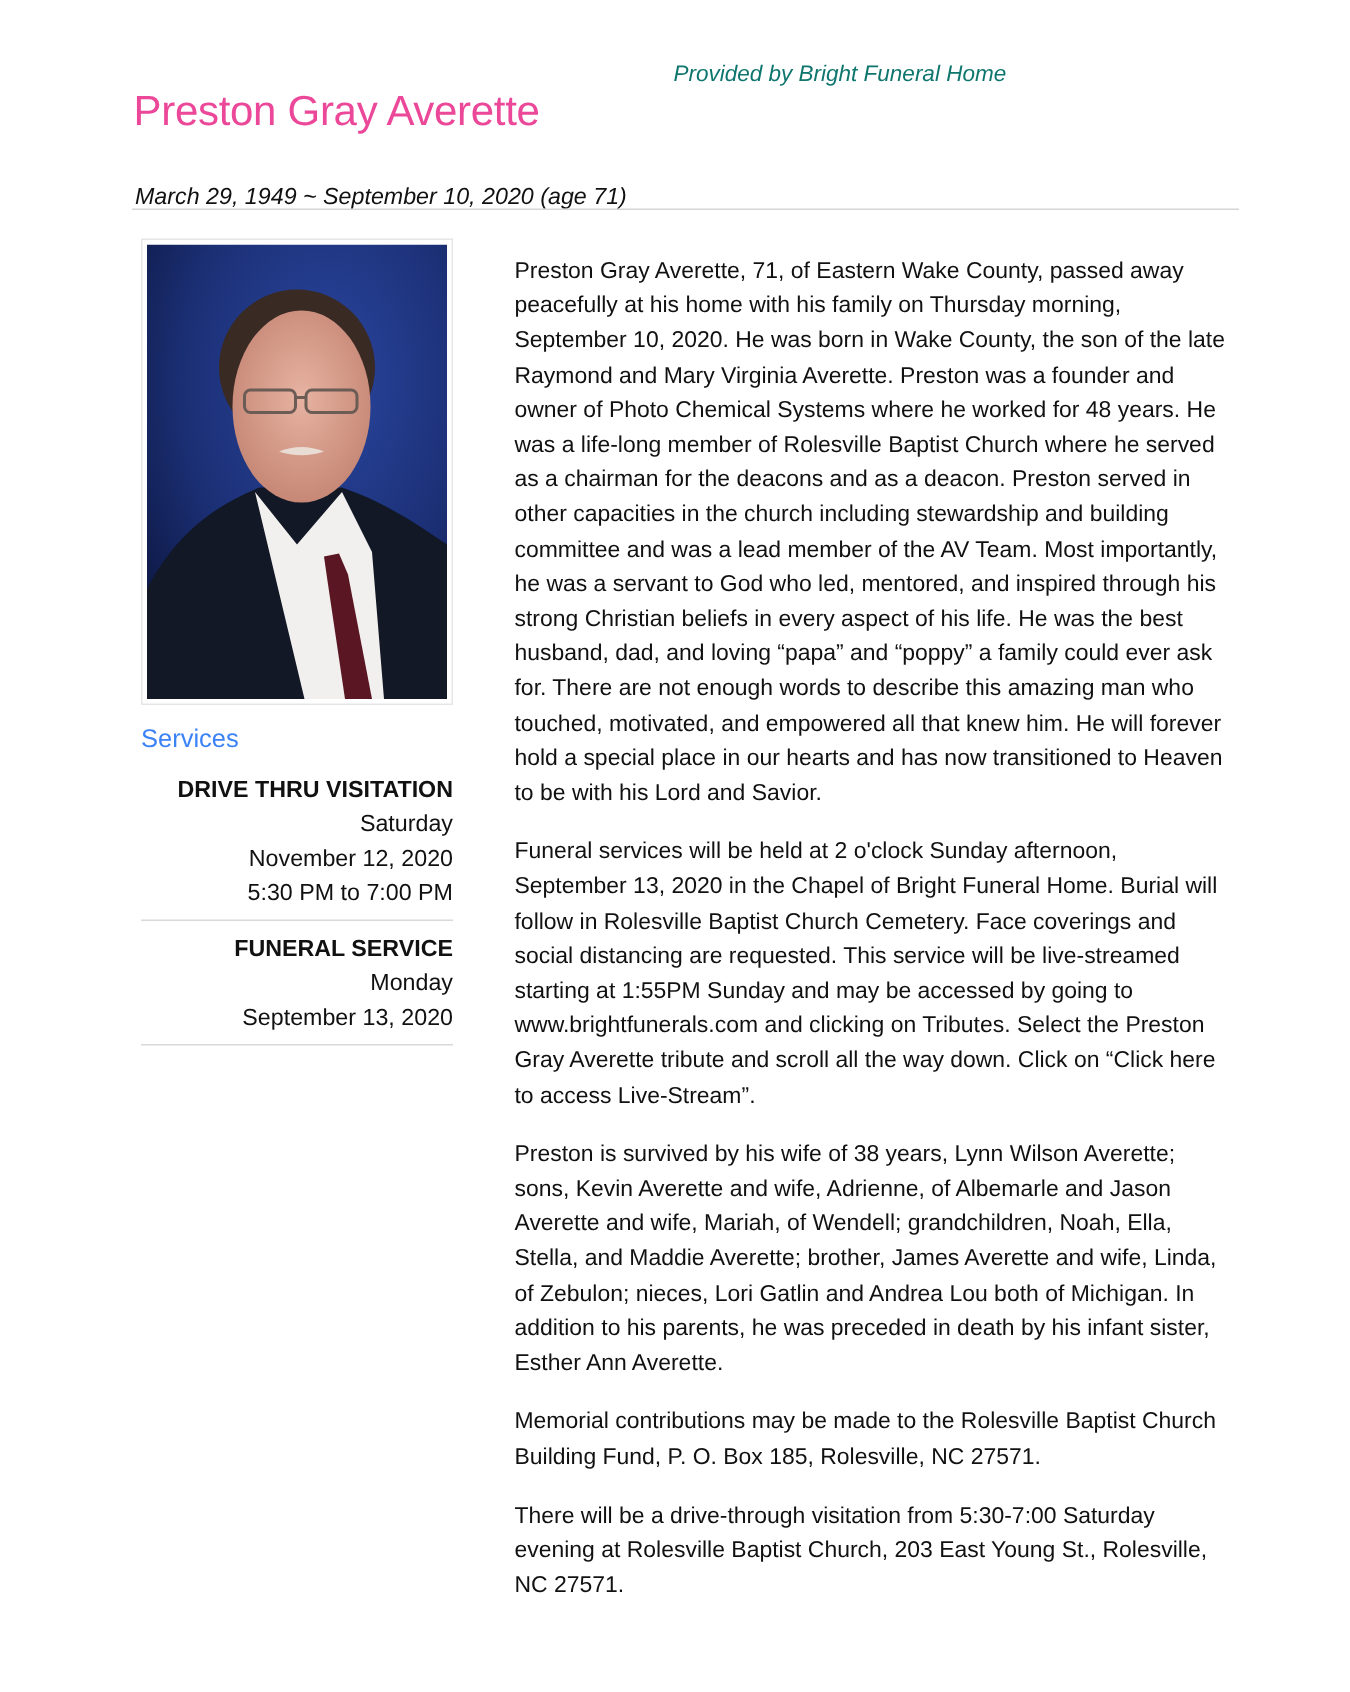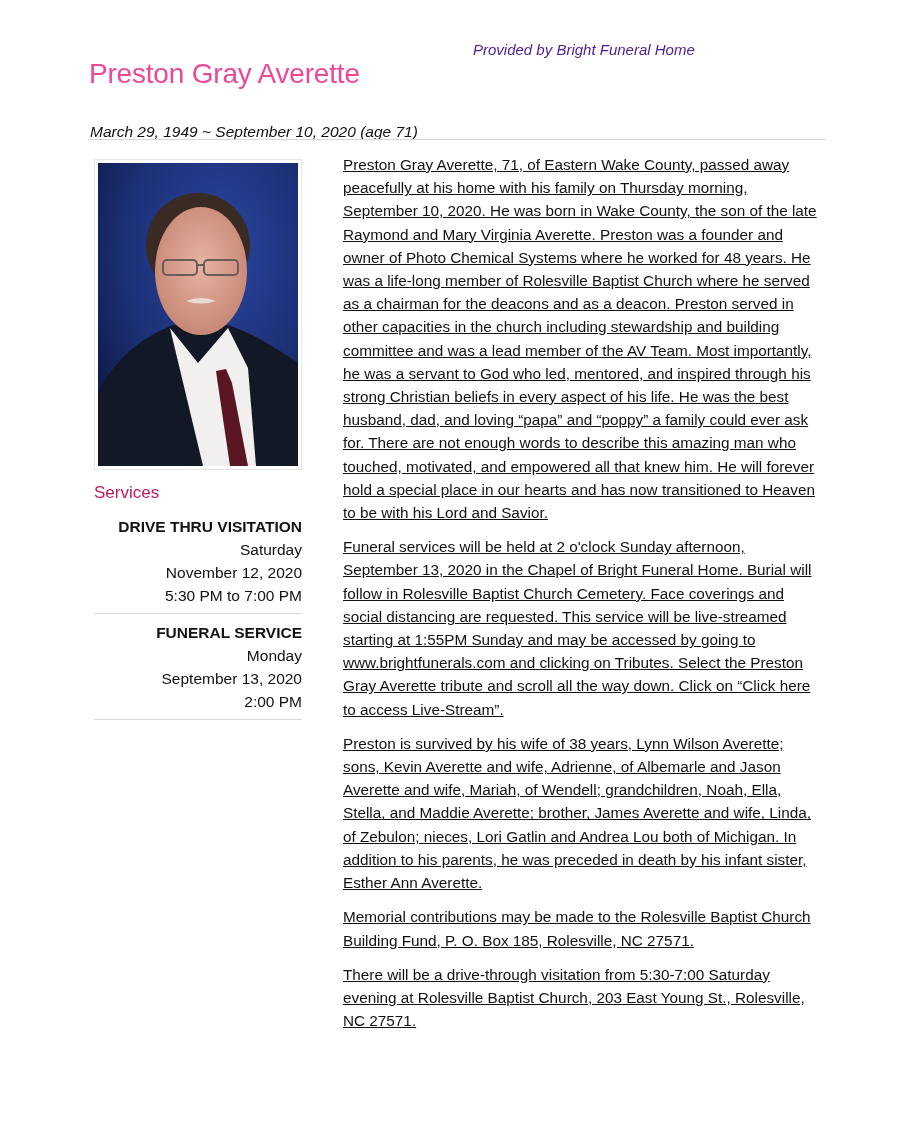"Provided by Bright Funeral Home" .provided { color: #4c1d95 -> #0f766e; left: 473px -> 449px }
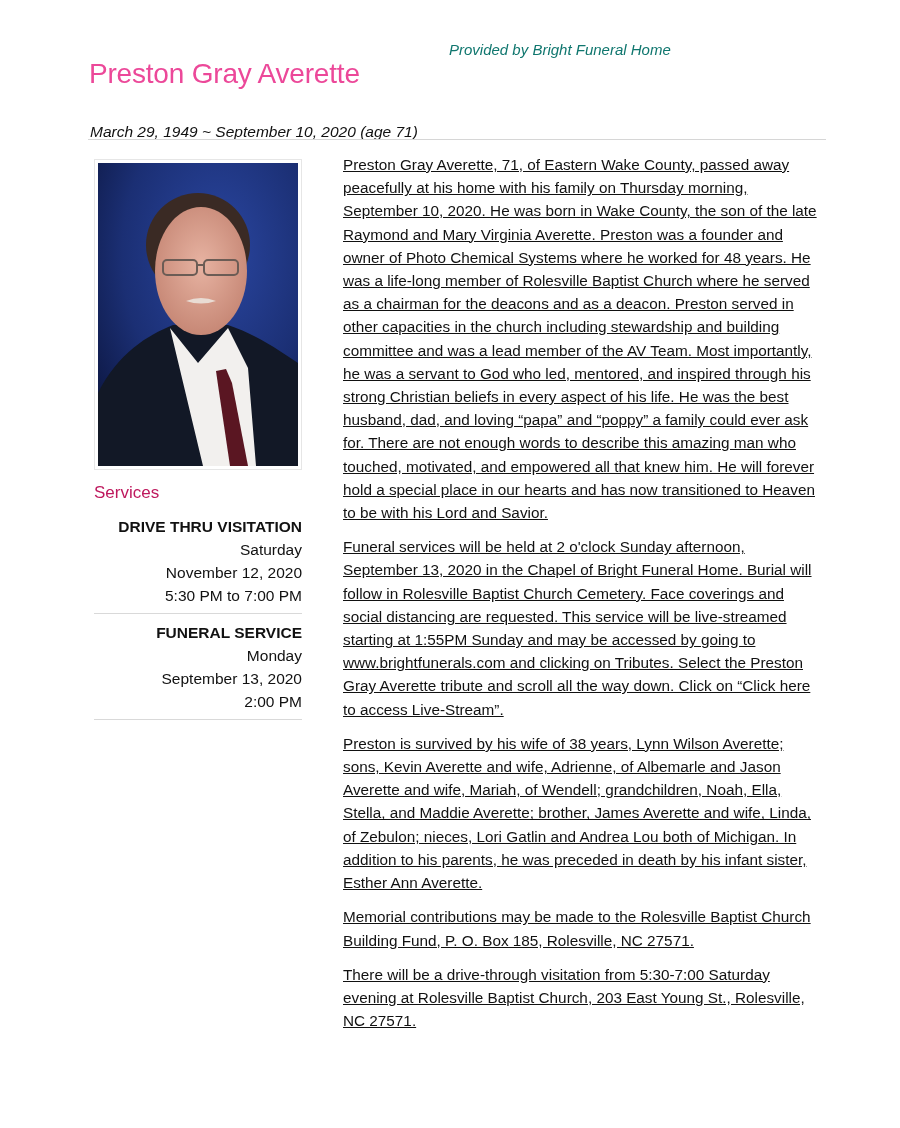"Preston Gray Averette, 71, of" .bio p { margin: 0 0 11px 0 -> 16px 0 11px 0; text-decoration: underline -> none }
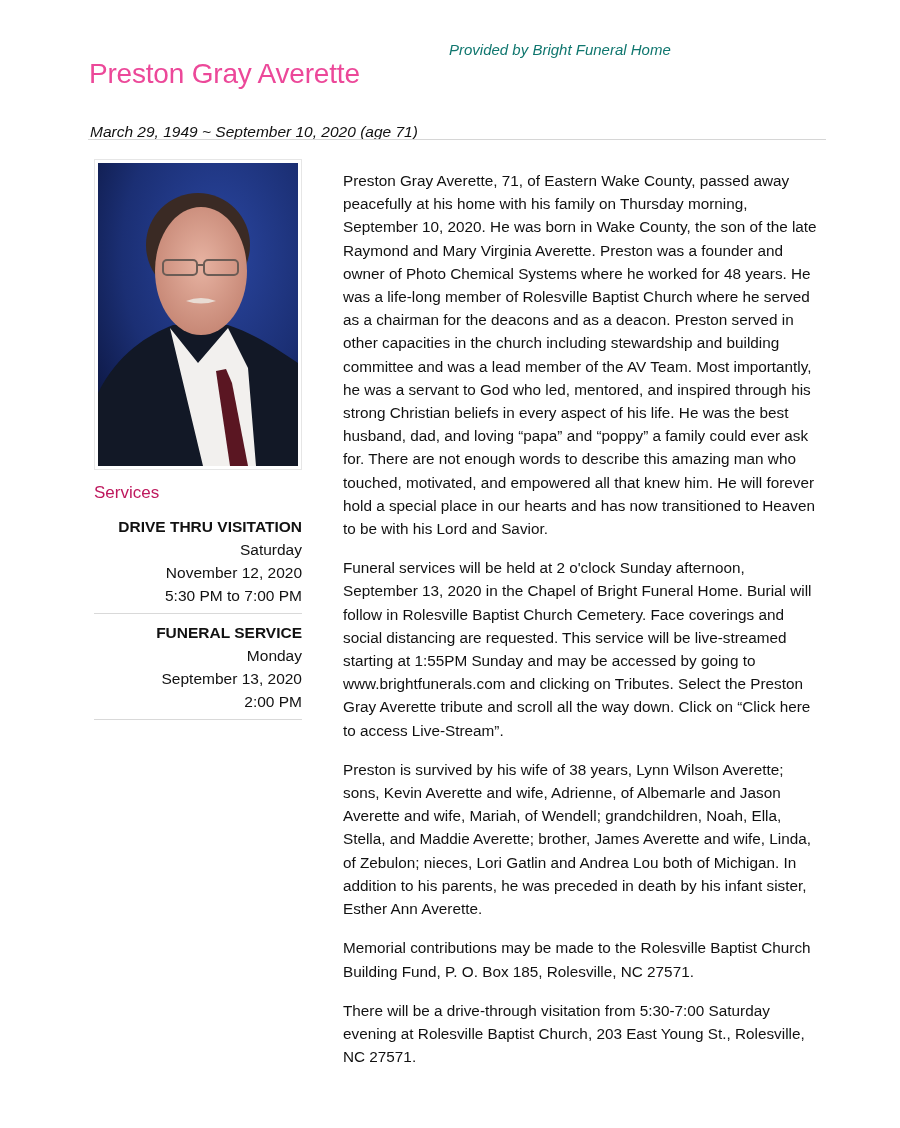"Services" .services-h { color: #be185d -> #3b82f6 }
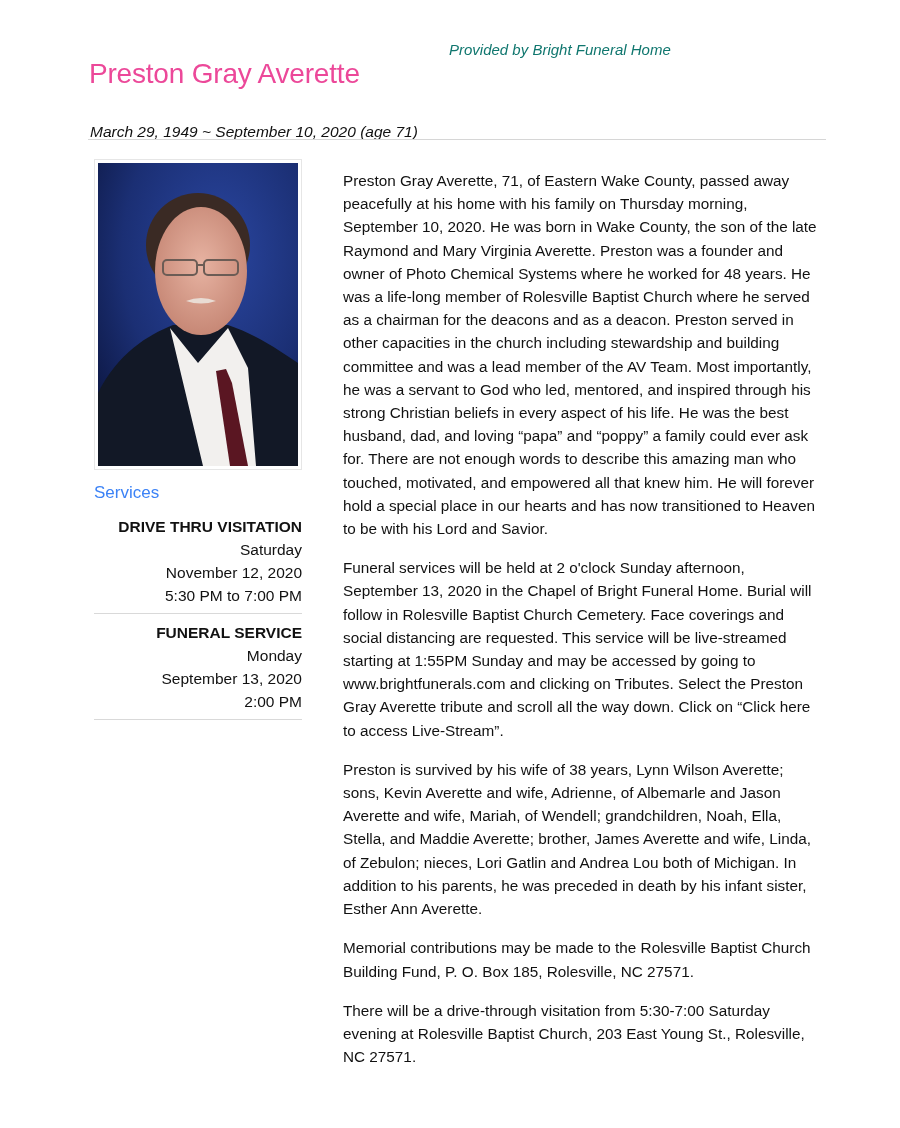"2:00 PM" div { html: <div>2:00 PM</div> -> none }
